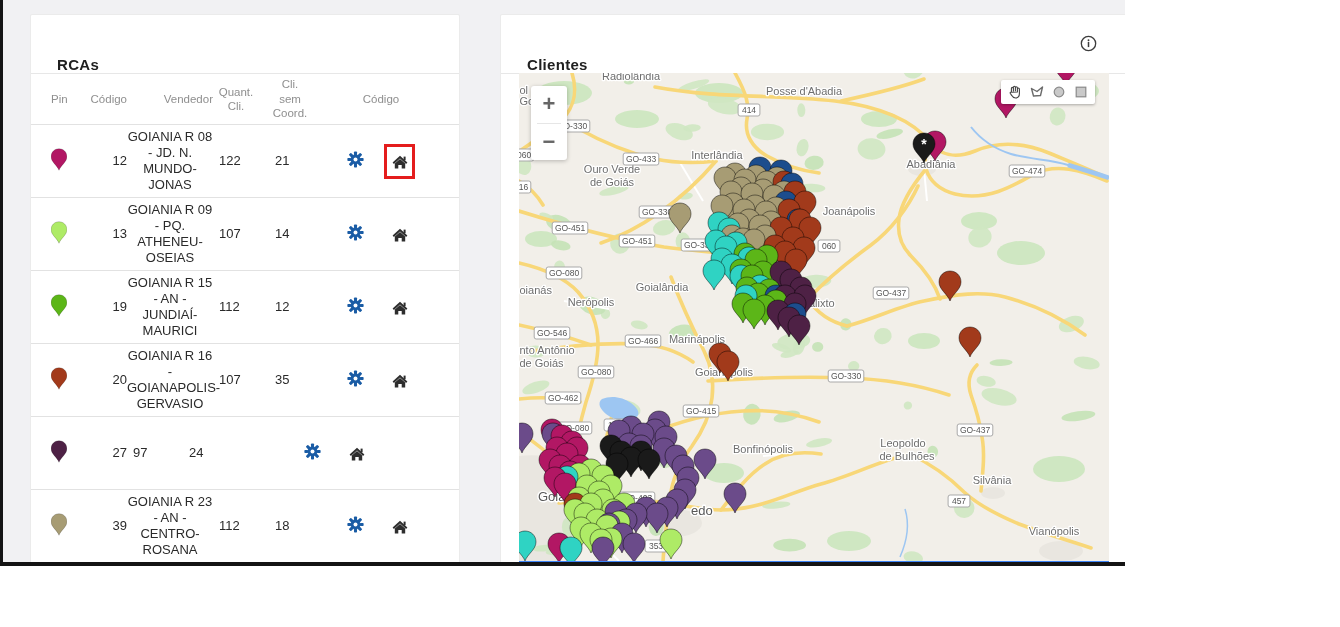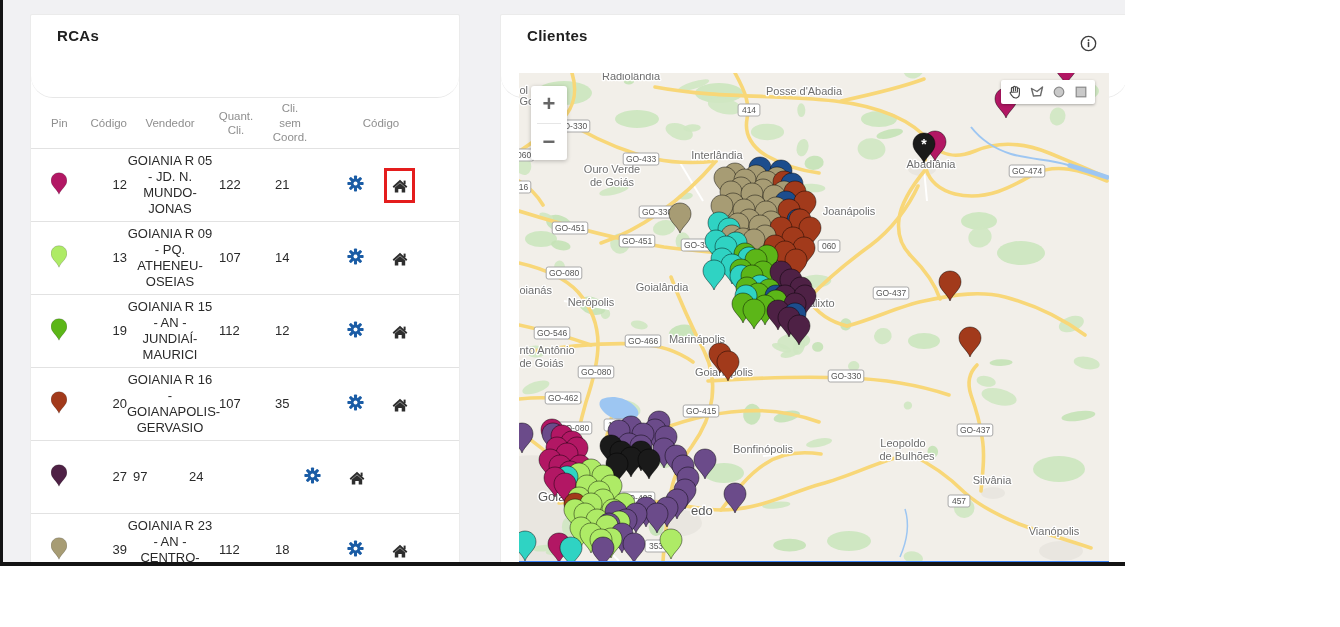"RCAs" .card-header { align-items: flex-start -> flex-end; border-radius: 22px -> none; padding: 12px 26px -> 0 26px }
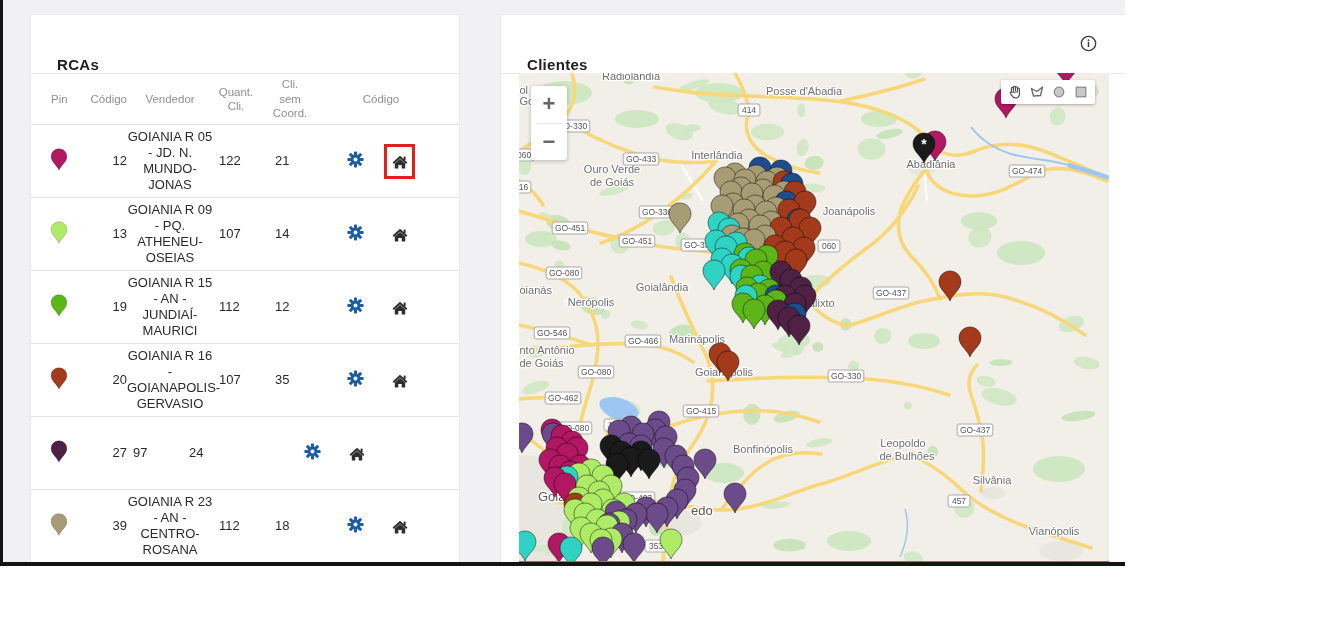"Vendedor" div.c-ven { text-align: center -> right }
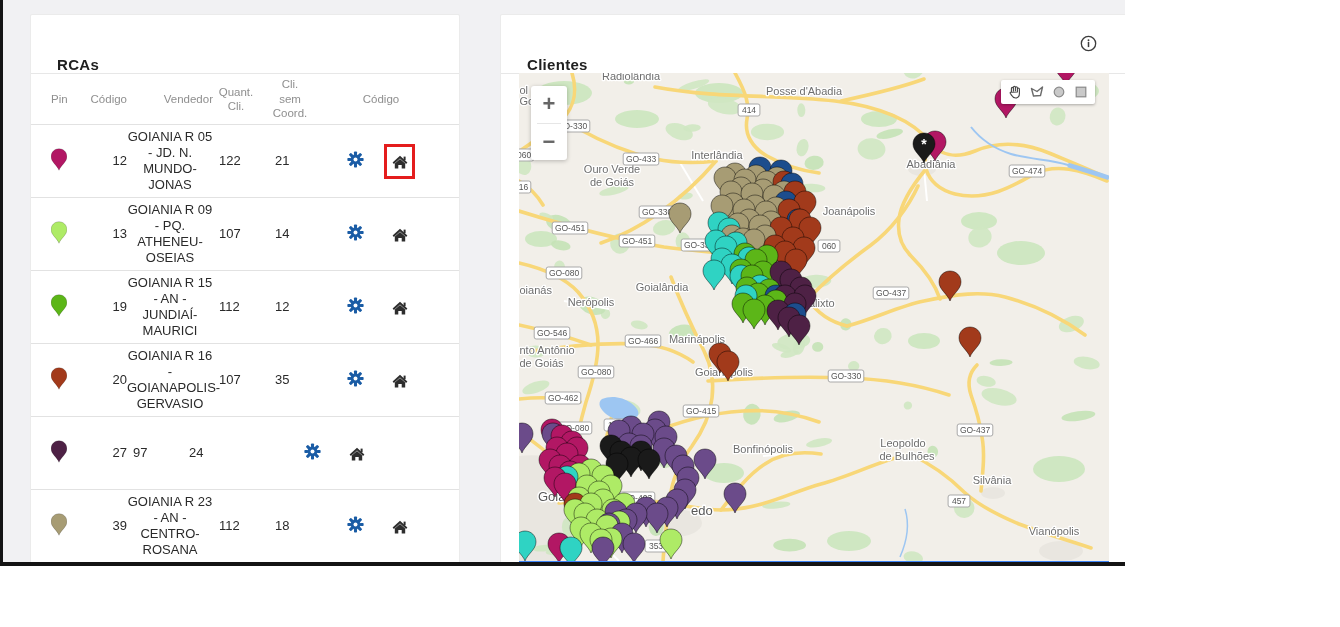"GOIANIA R 05 - JD." div.c-ven { text: 05 -> 08 }
